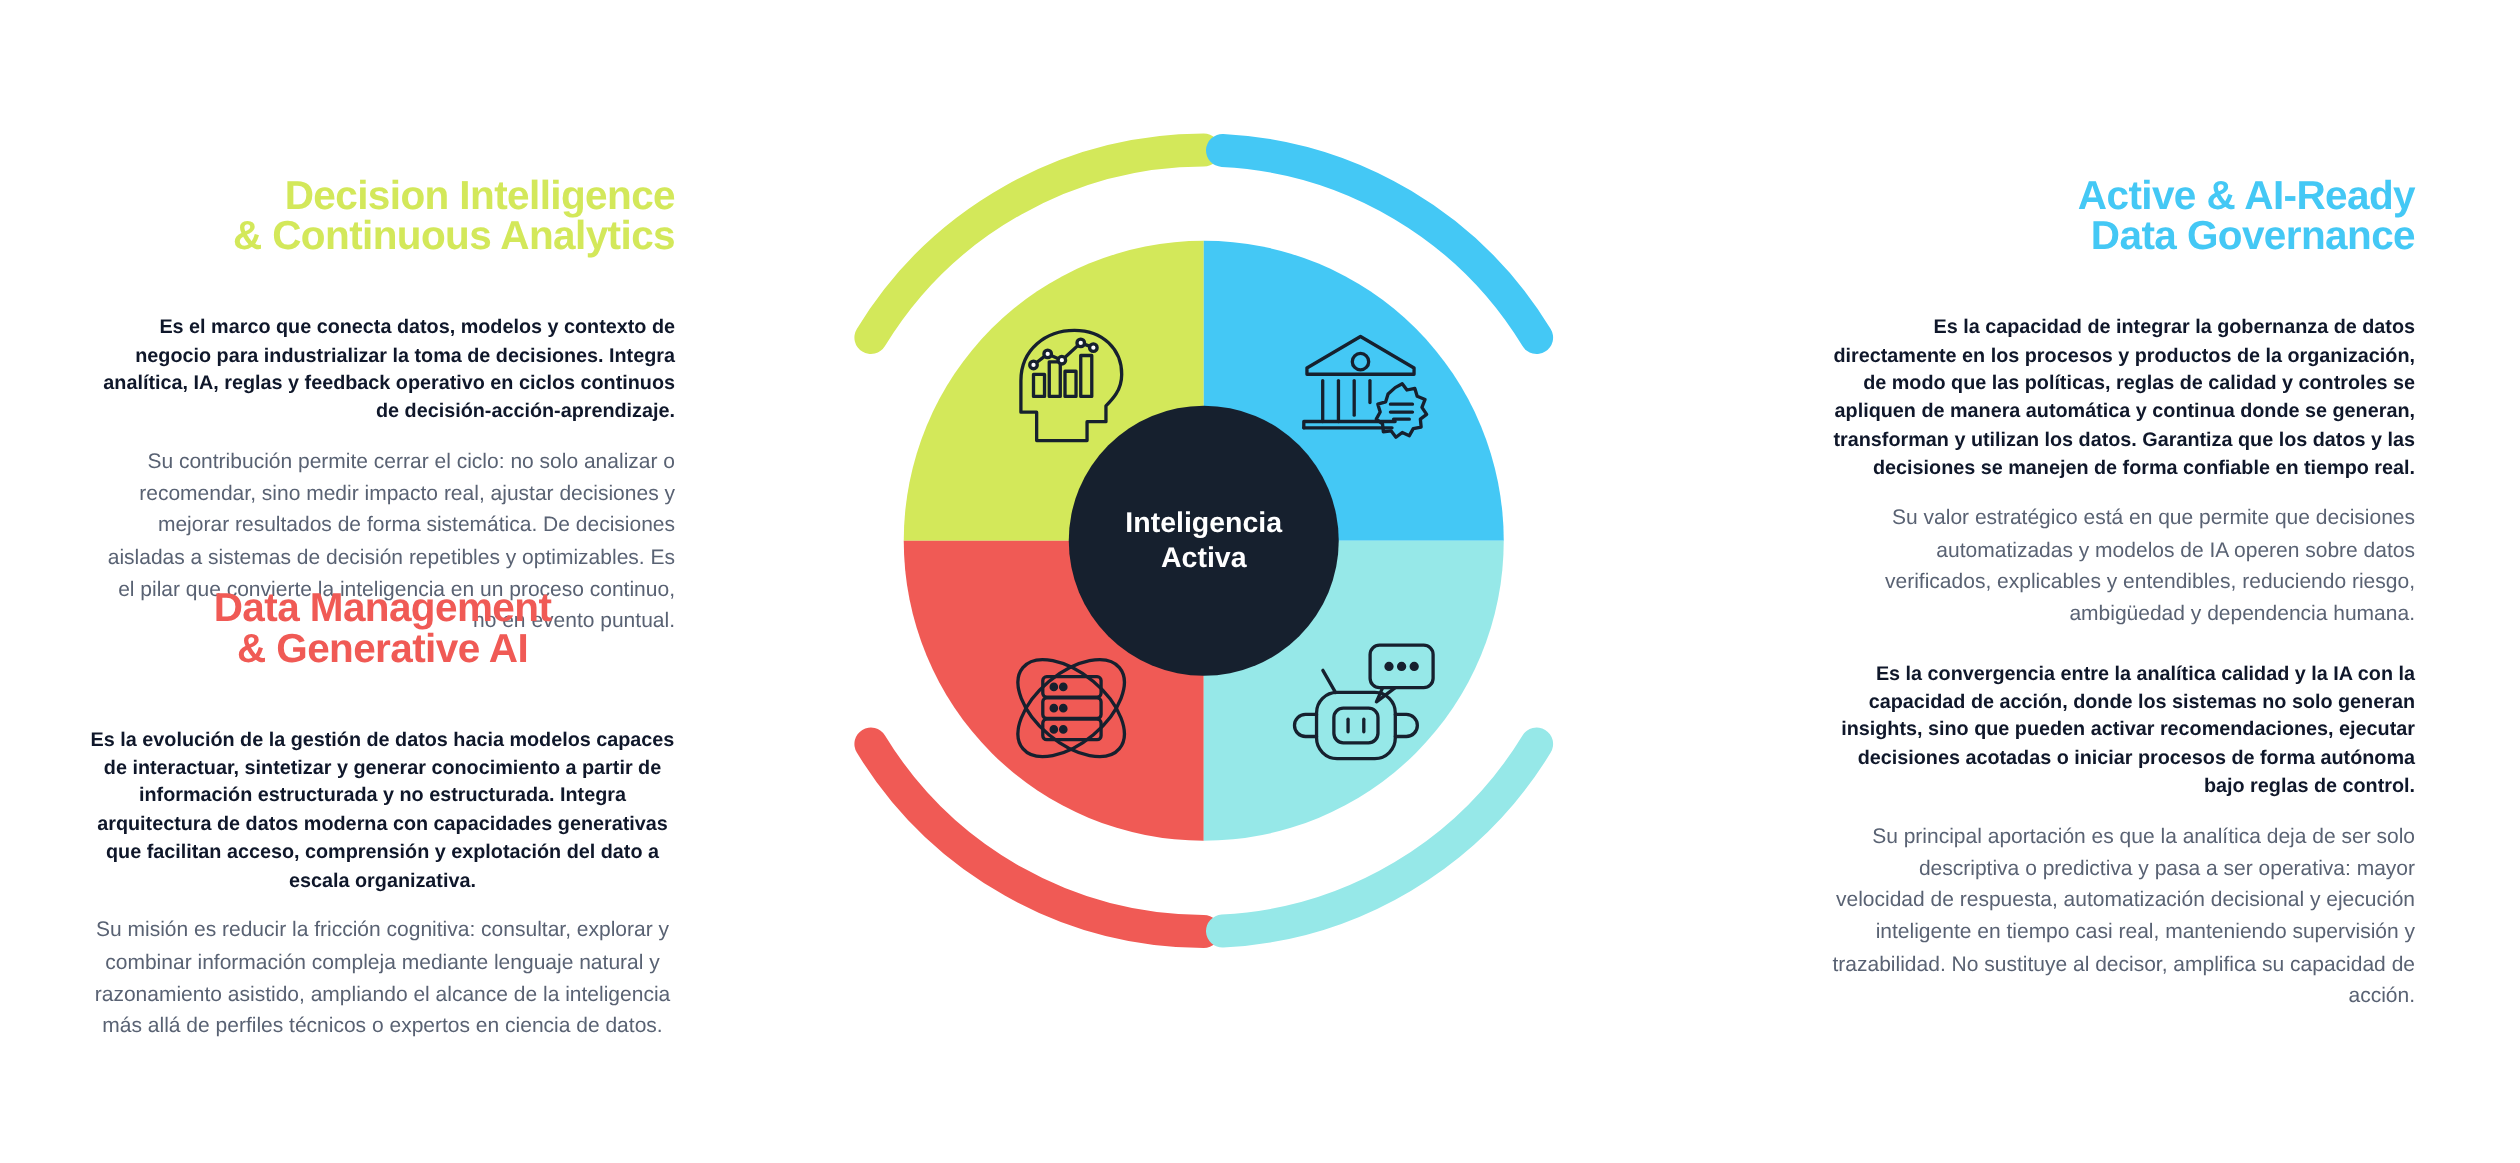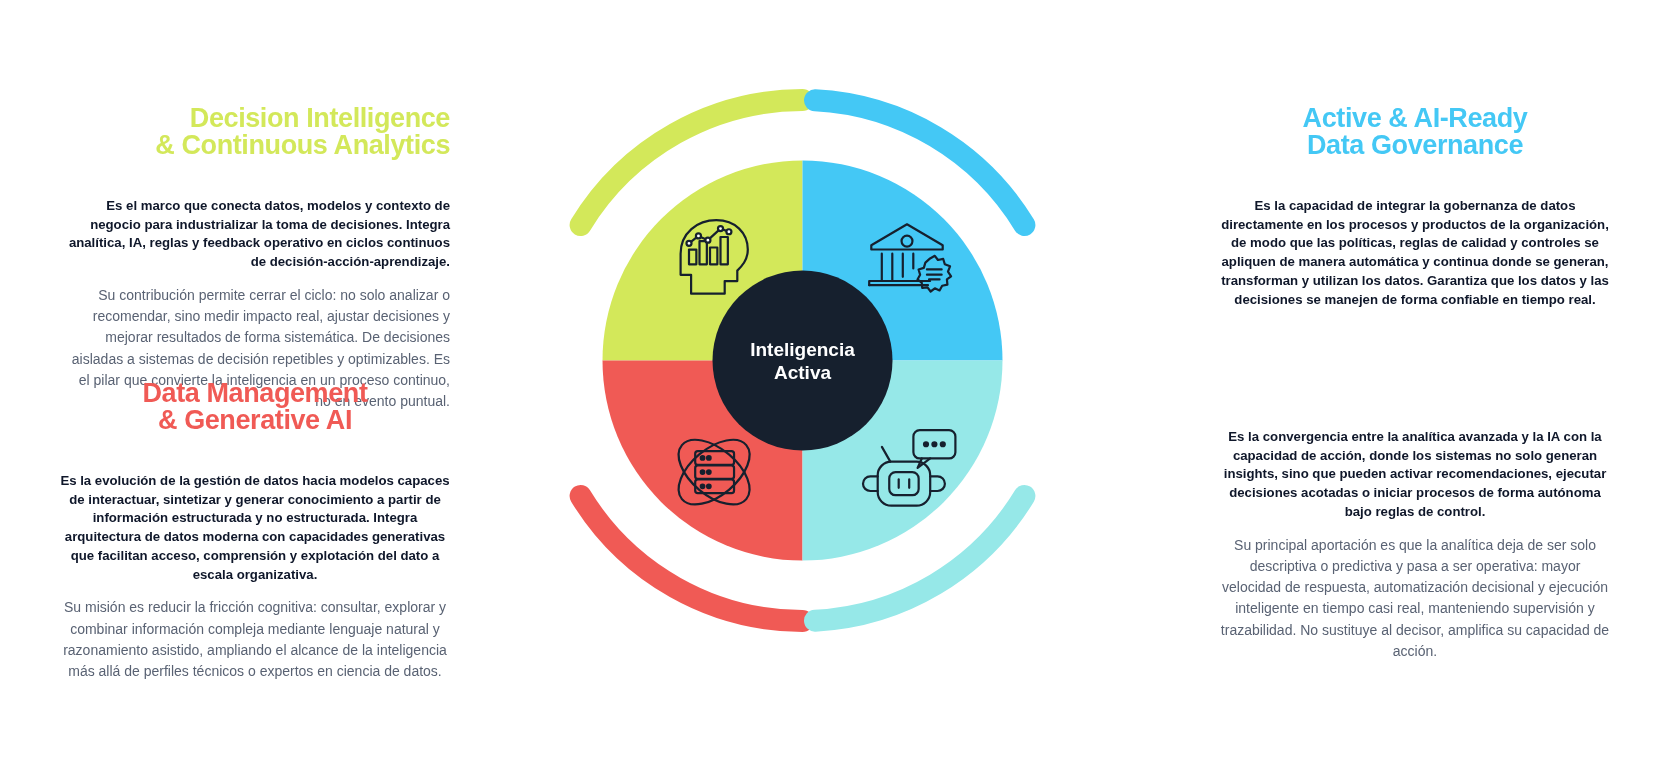"Decision Intelligence" .panel { margin-top: none -> 12px }
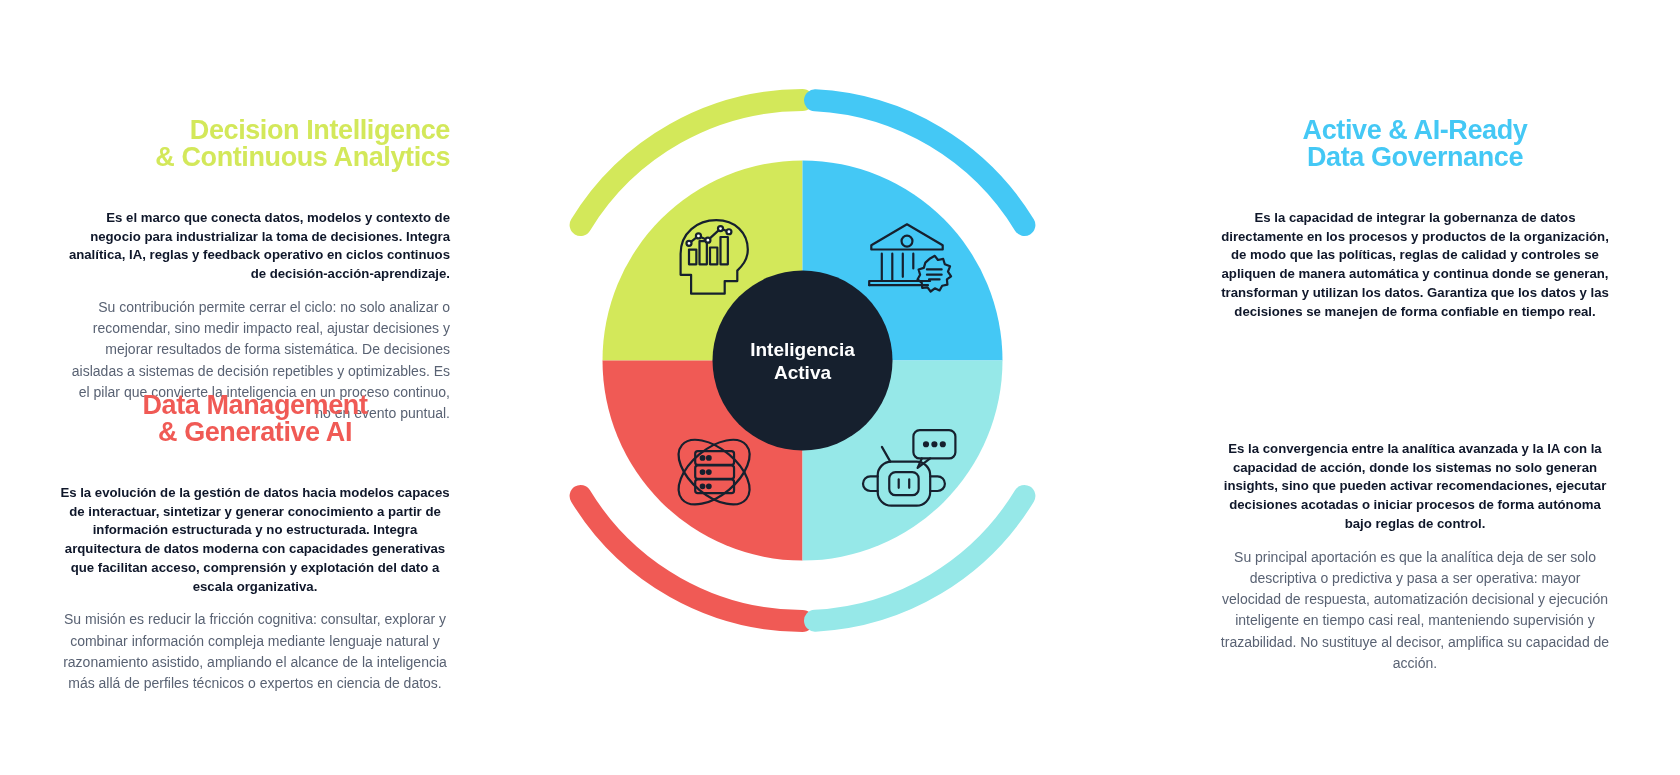"Active & AI-Ready" .panel.right { text-align: center -> right }
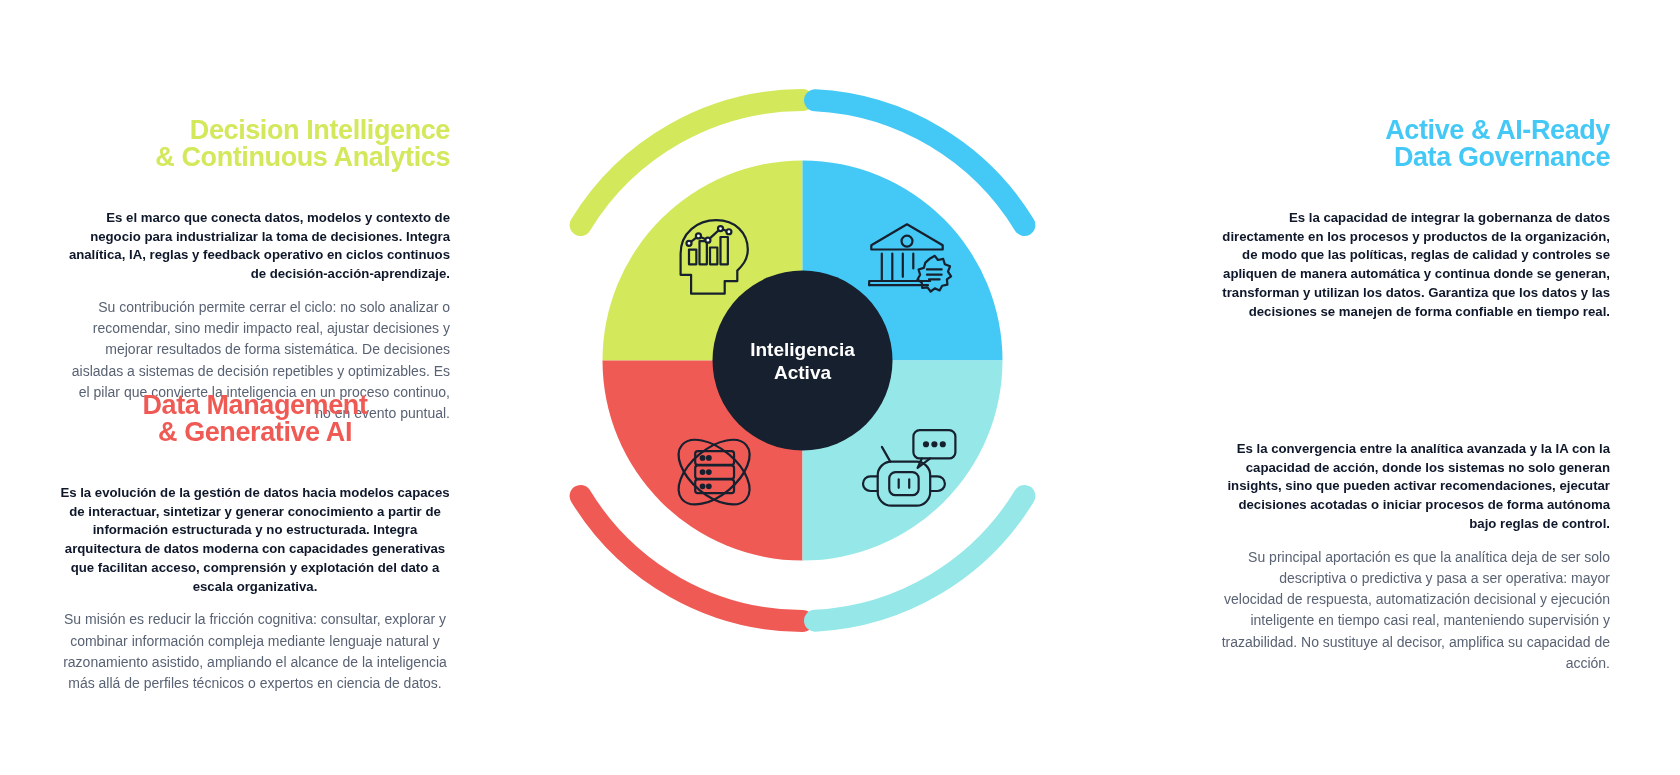"Su valor estratégico está en" div.panel-body { html: none -> <div>Su valor estratégico está en que permite que decisiones automatizadas y modelos de IA operen sobre datos verificados, explicables y entendibles, reduciendo riesgo, ambigüedad y dependencia humana.</div> }
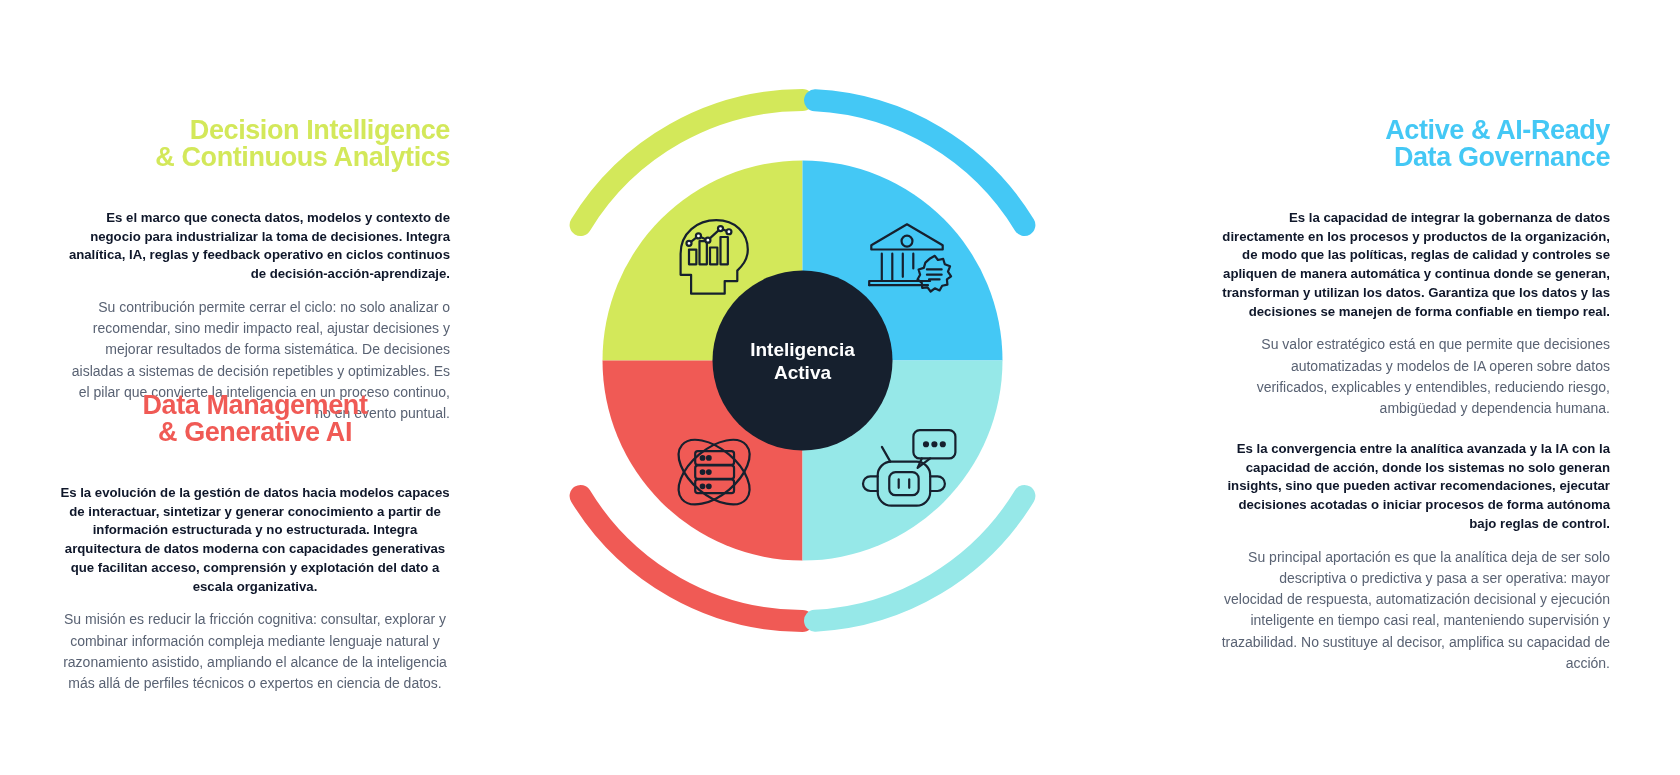"Es la convergencia entre la" div.panel-lead { text: avanzada -> calidad }
